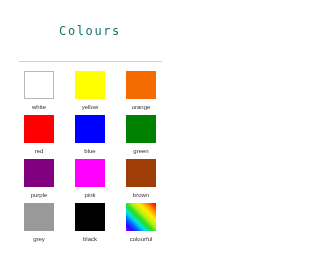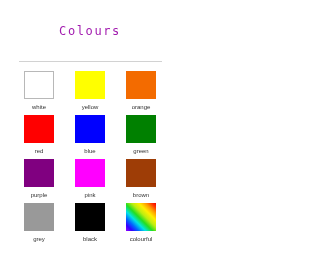"Colours" h1.title { color: #a21caf -> #0f766e }
